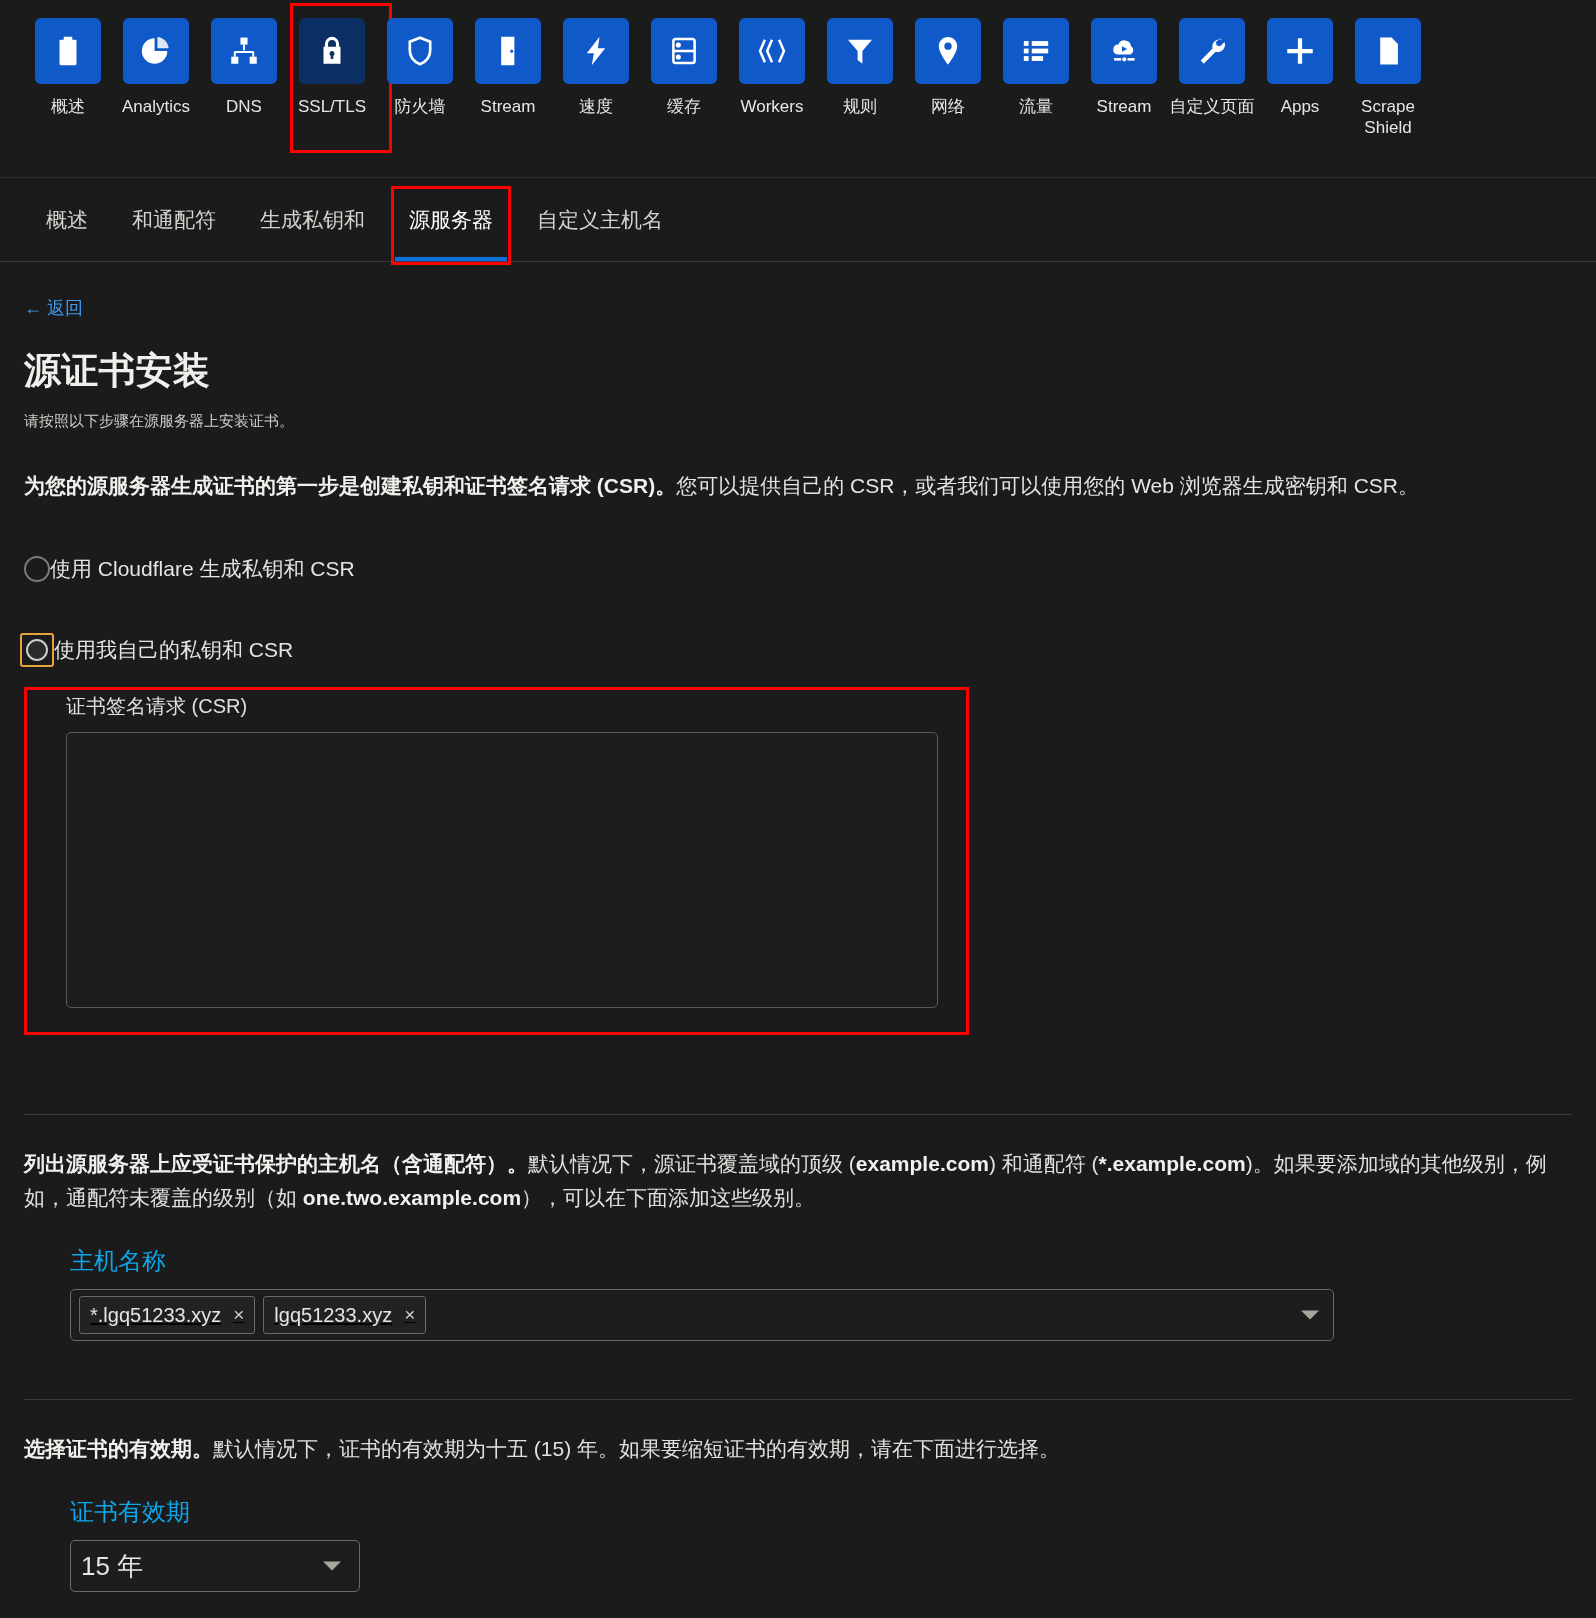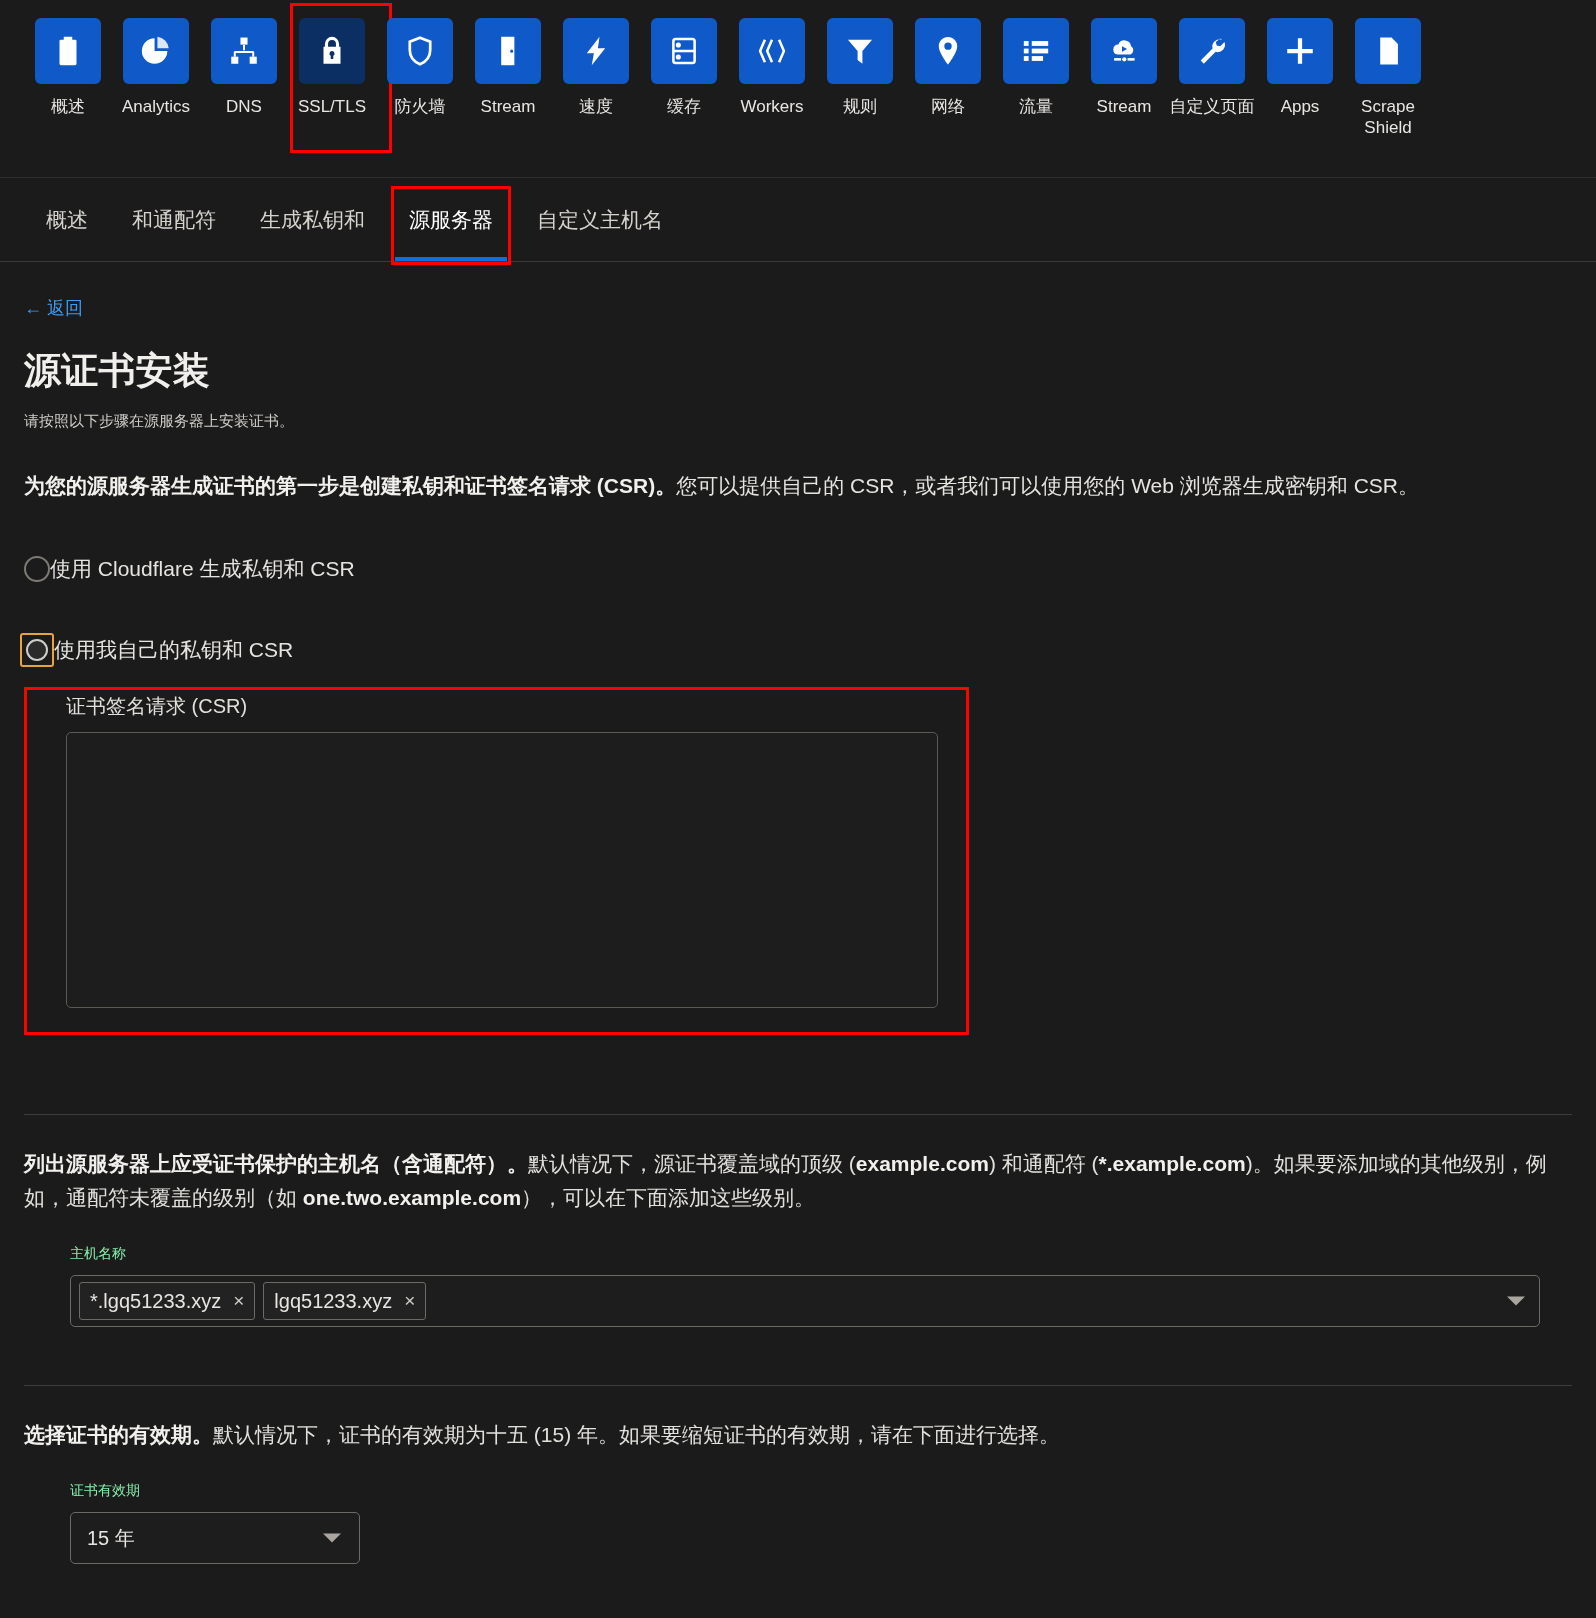"主机名称" .field-group .lbl { color: #86efac -> #0ea5e9; font-size: 14px -> 24px }
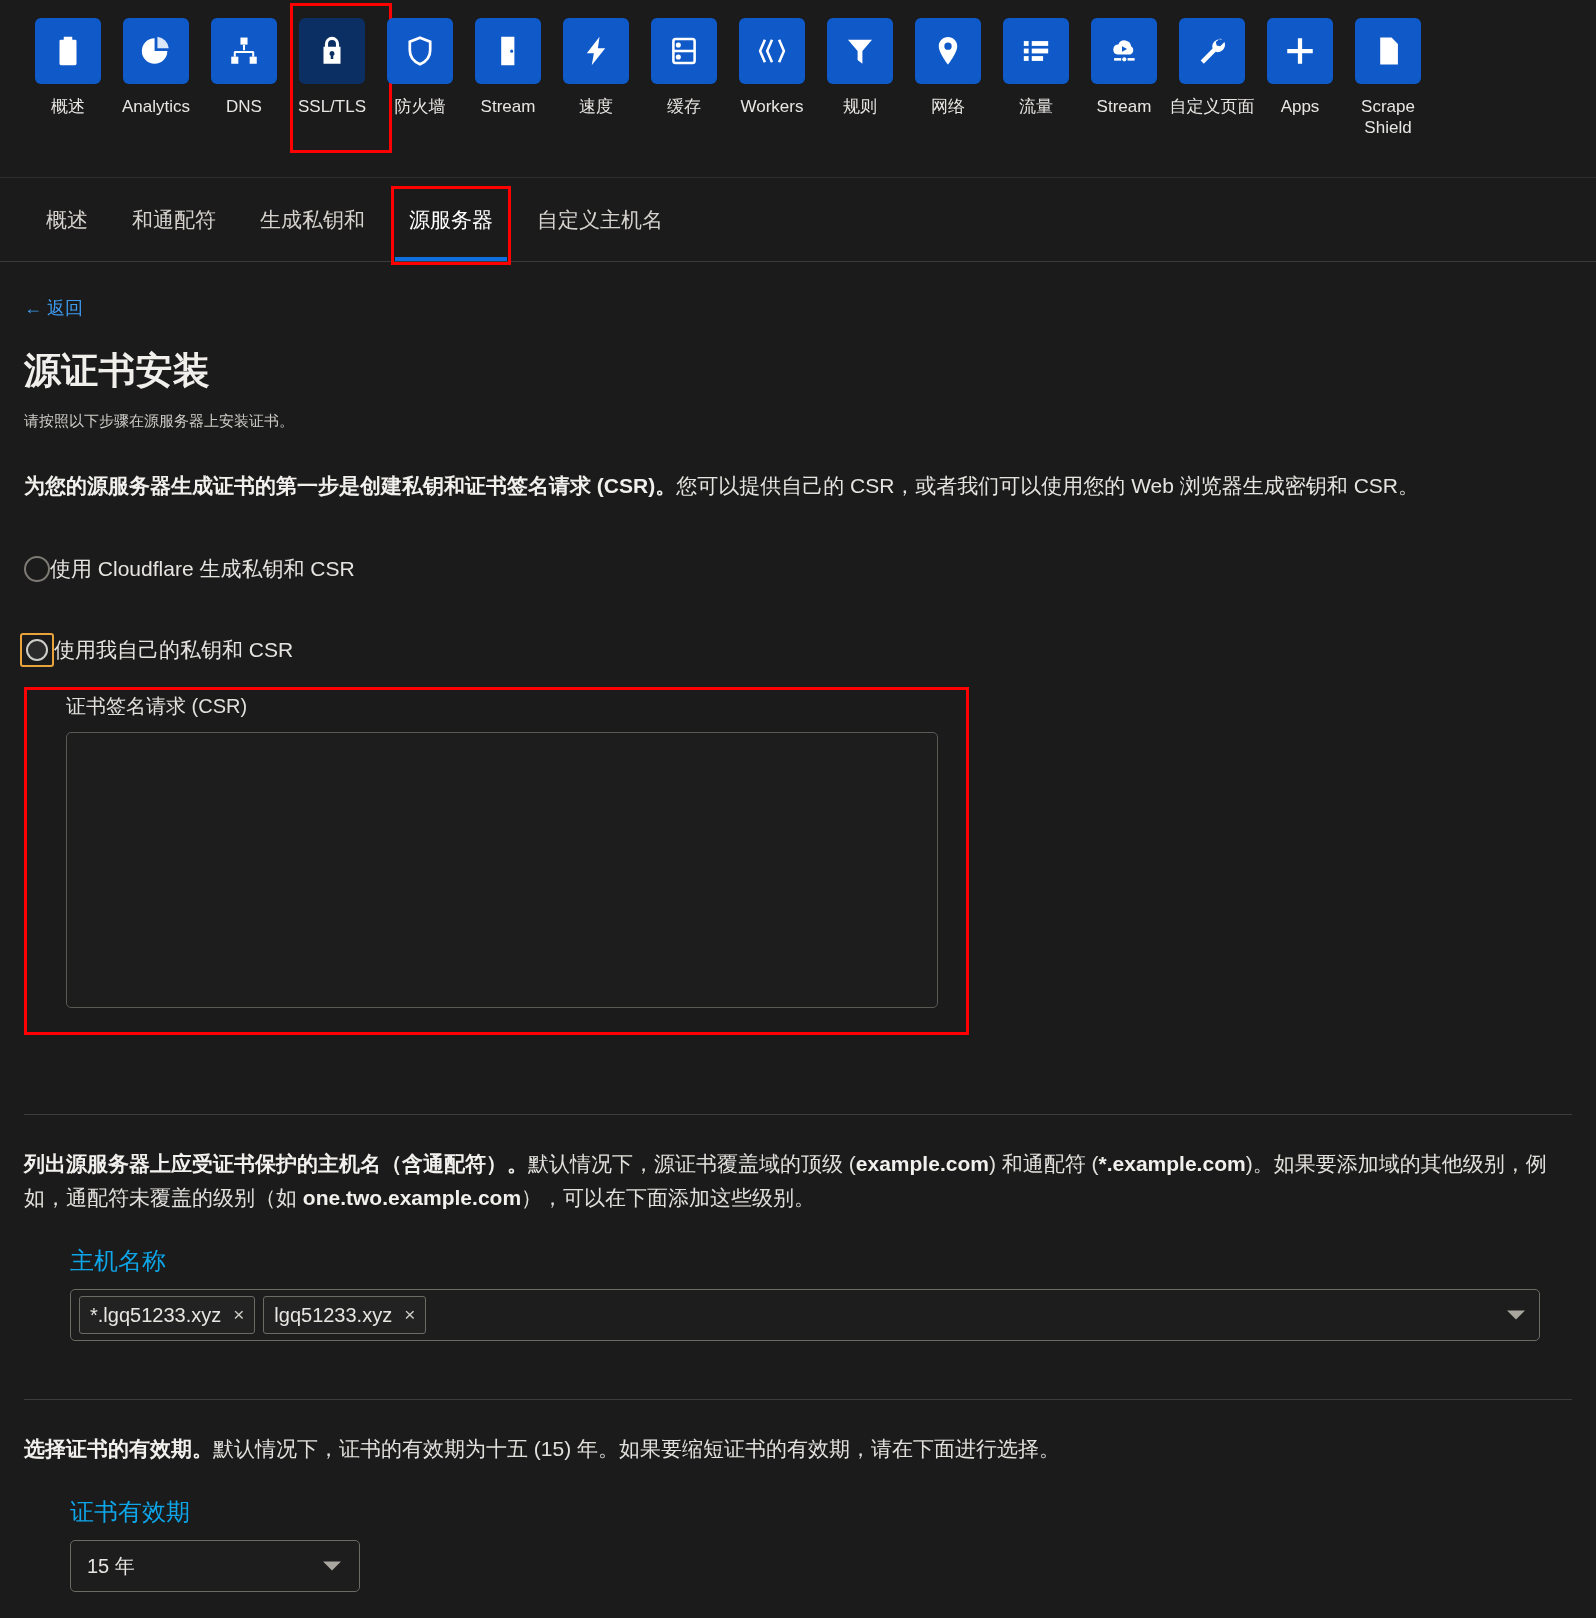"*.lgq51233.xyz" .tag-field { text-decoration: none -> underline; width: 1470px -> 1264px }
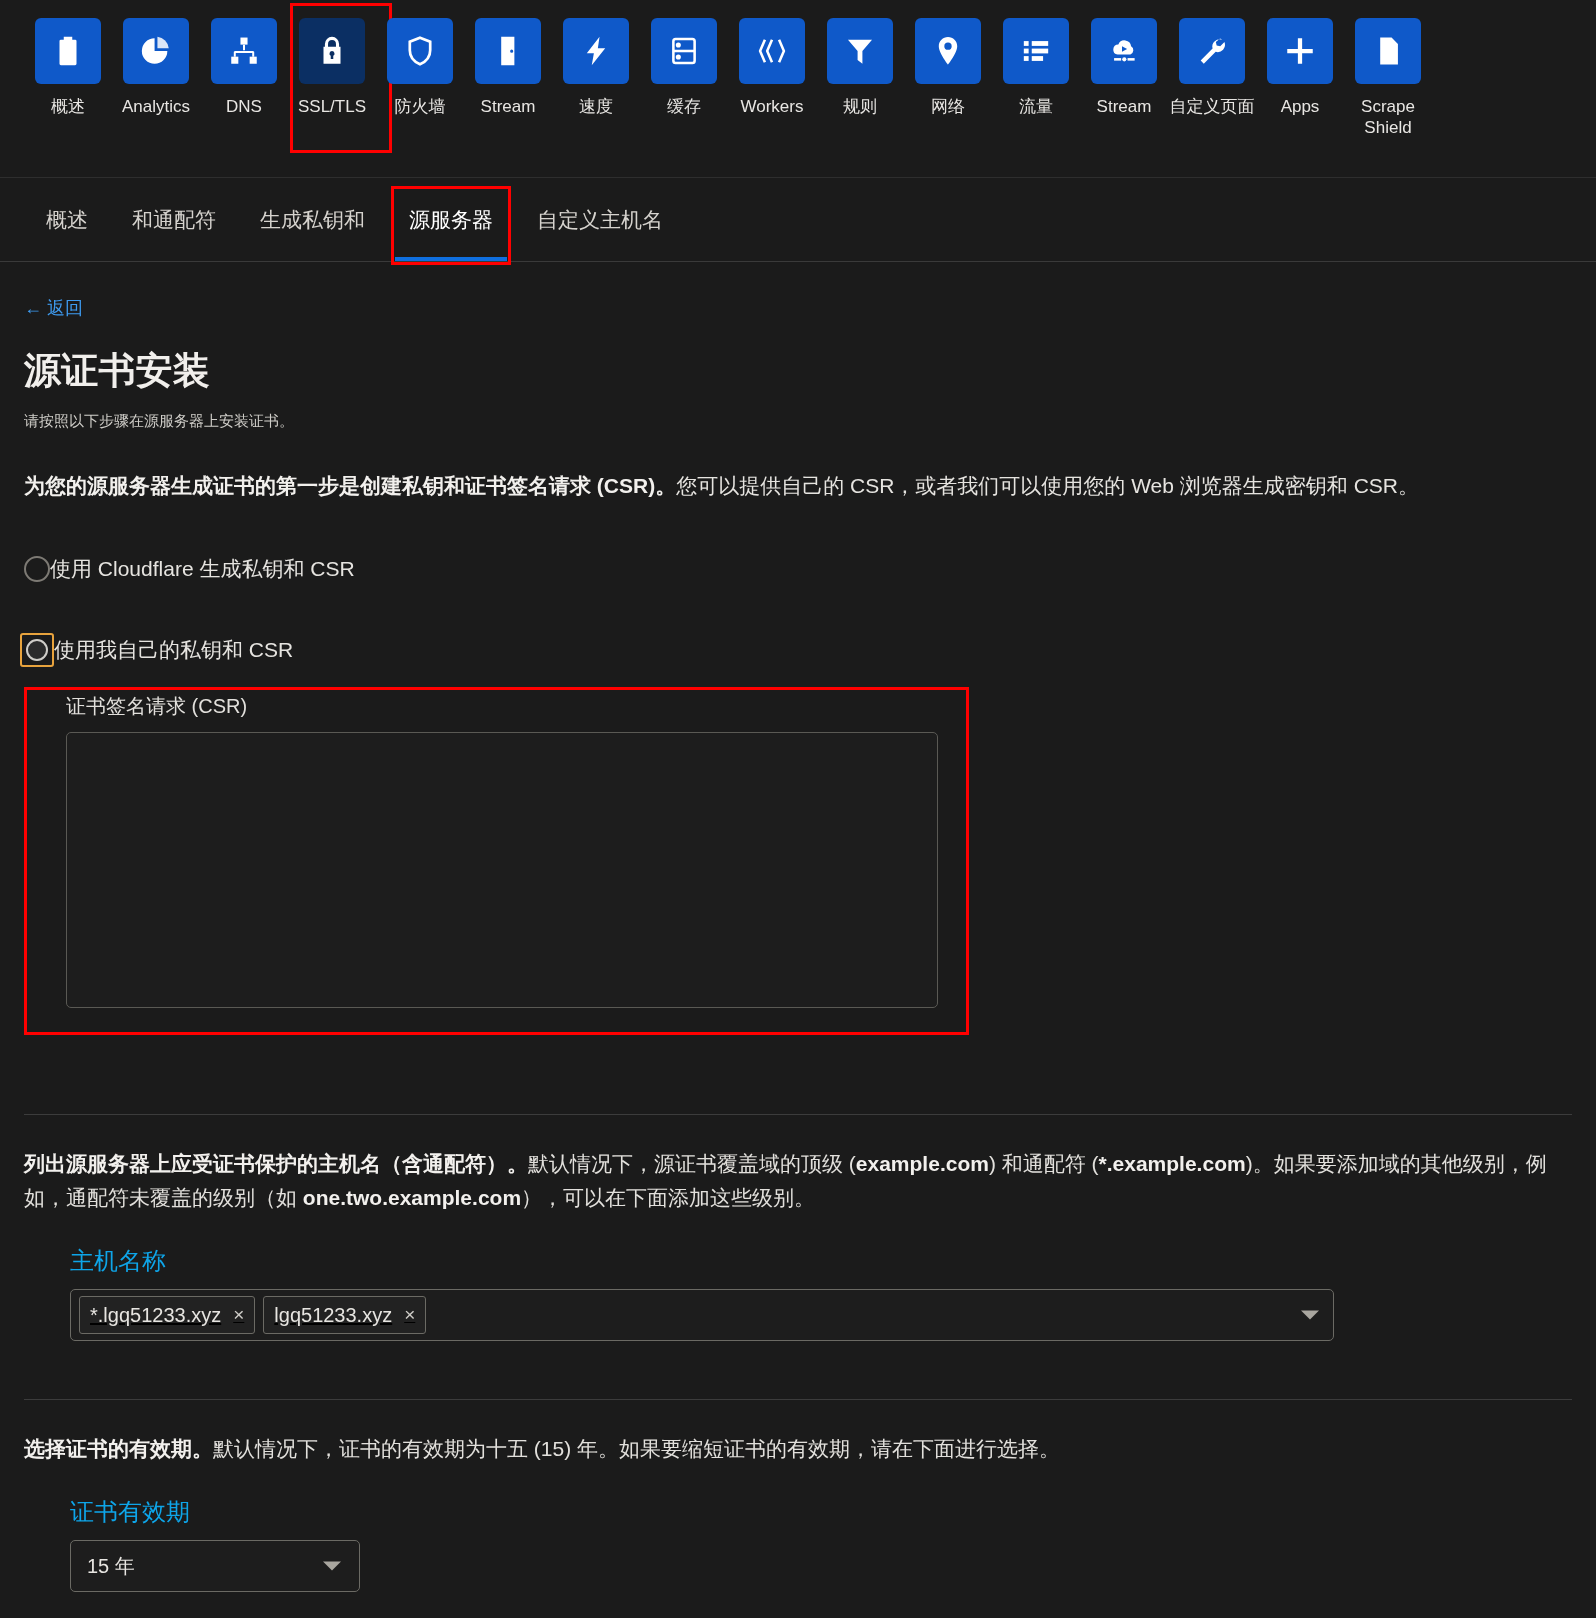"15 年" .select-box { font-size: 20px -> 26px; padding: 0 16px -> 0 10px }
